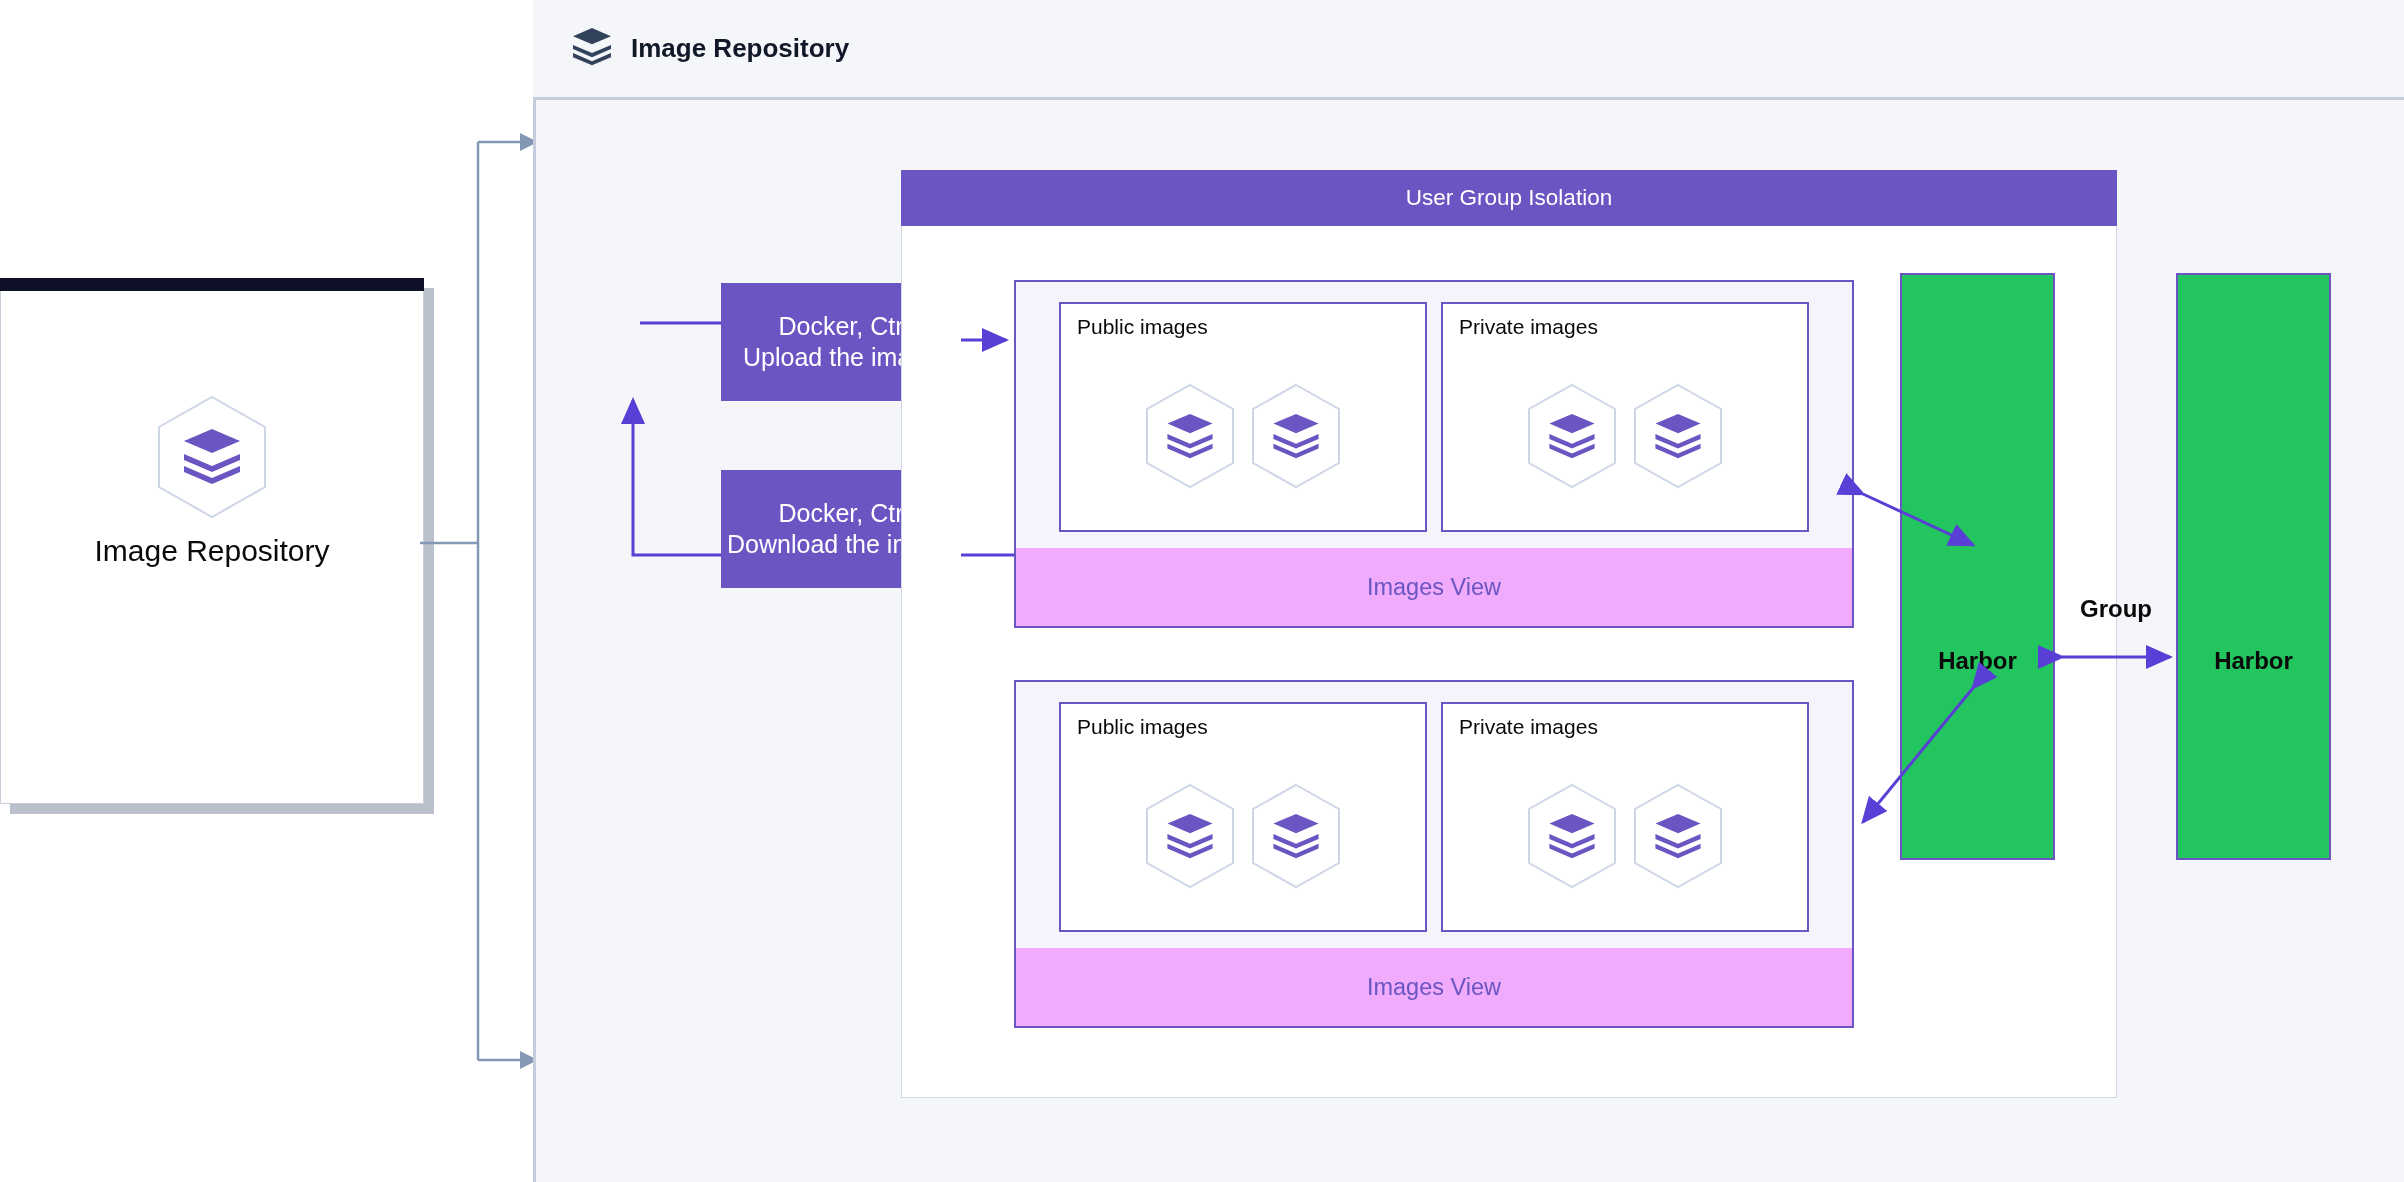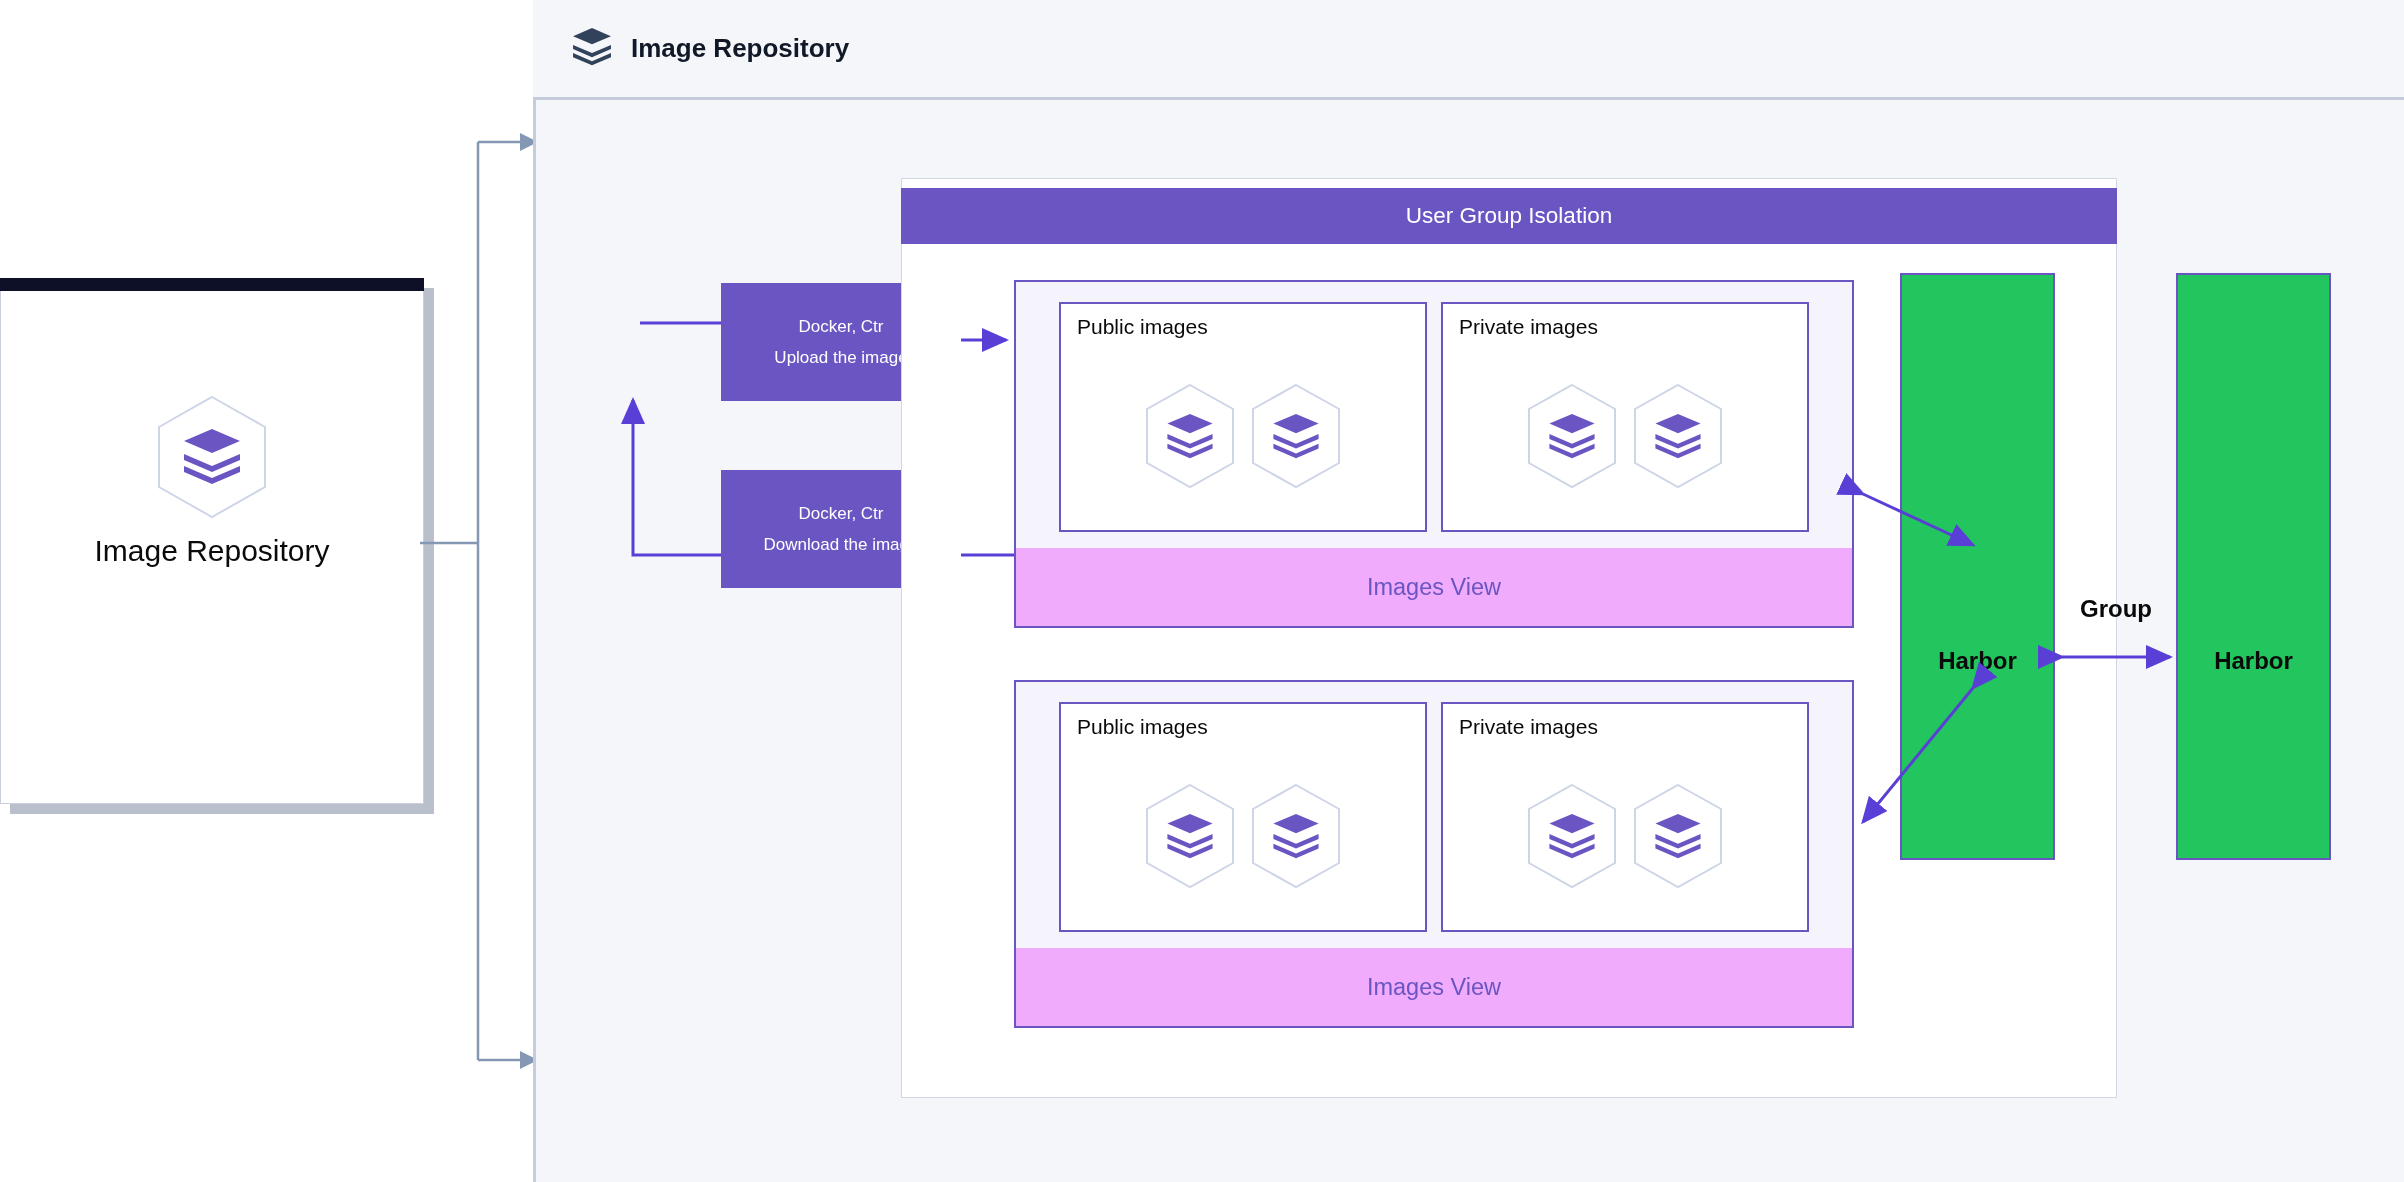"User Group Isolation" #isolation-title { top: 188px -> 170px }
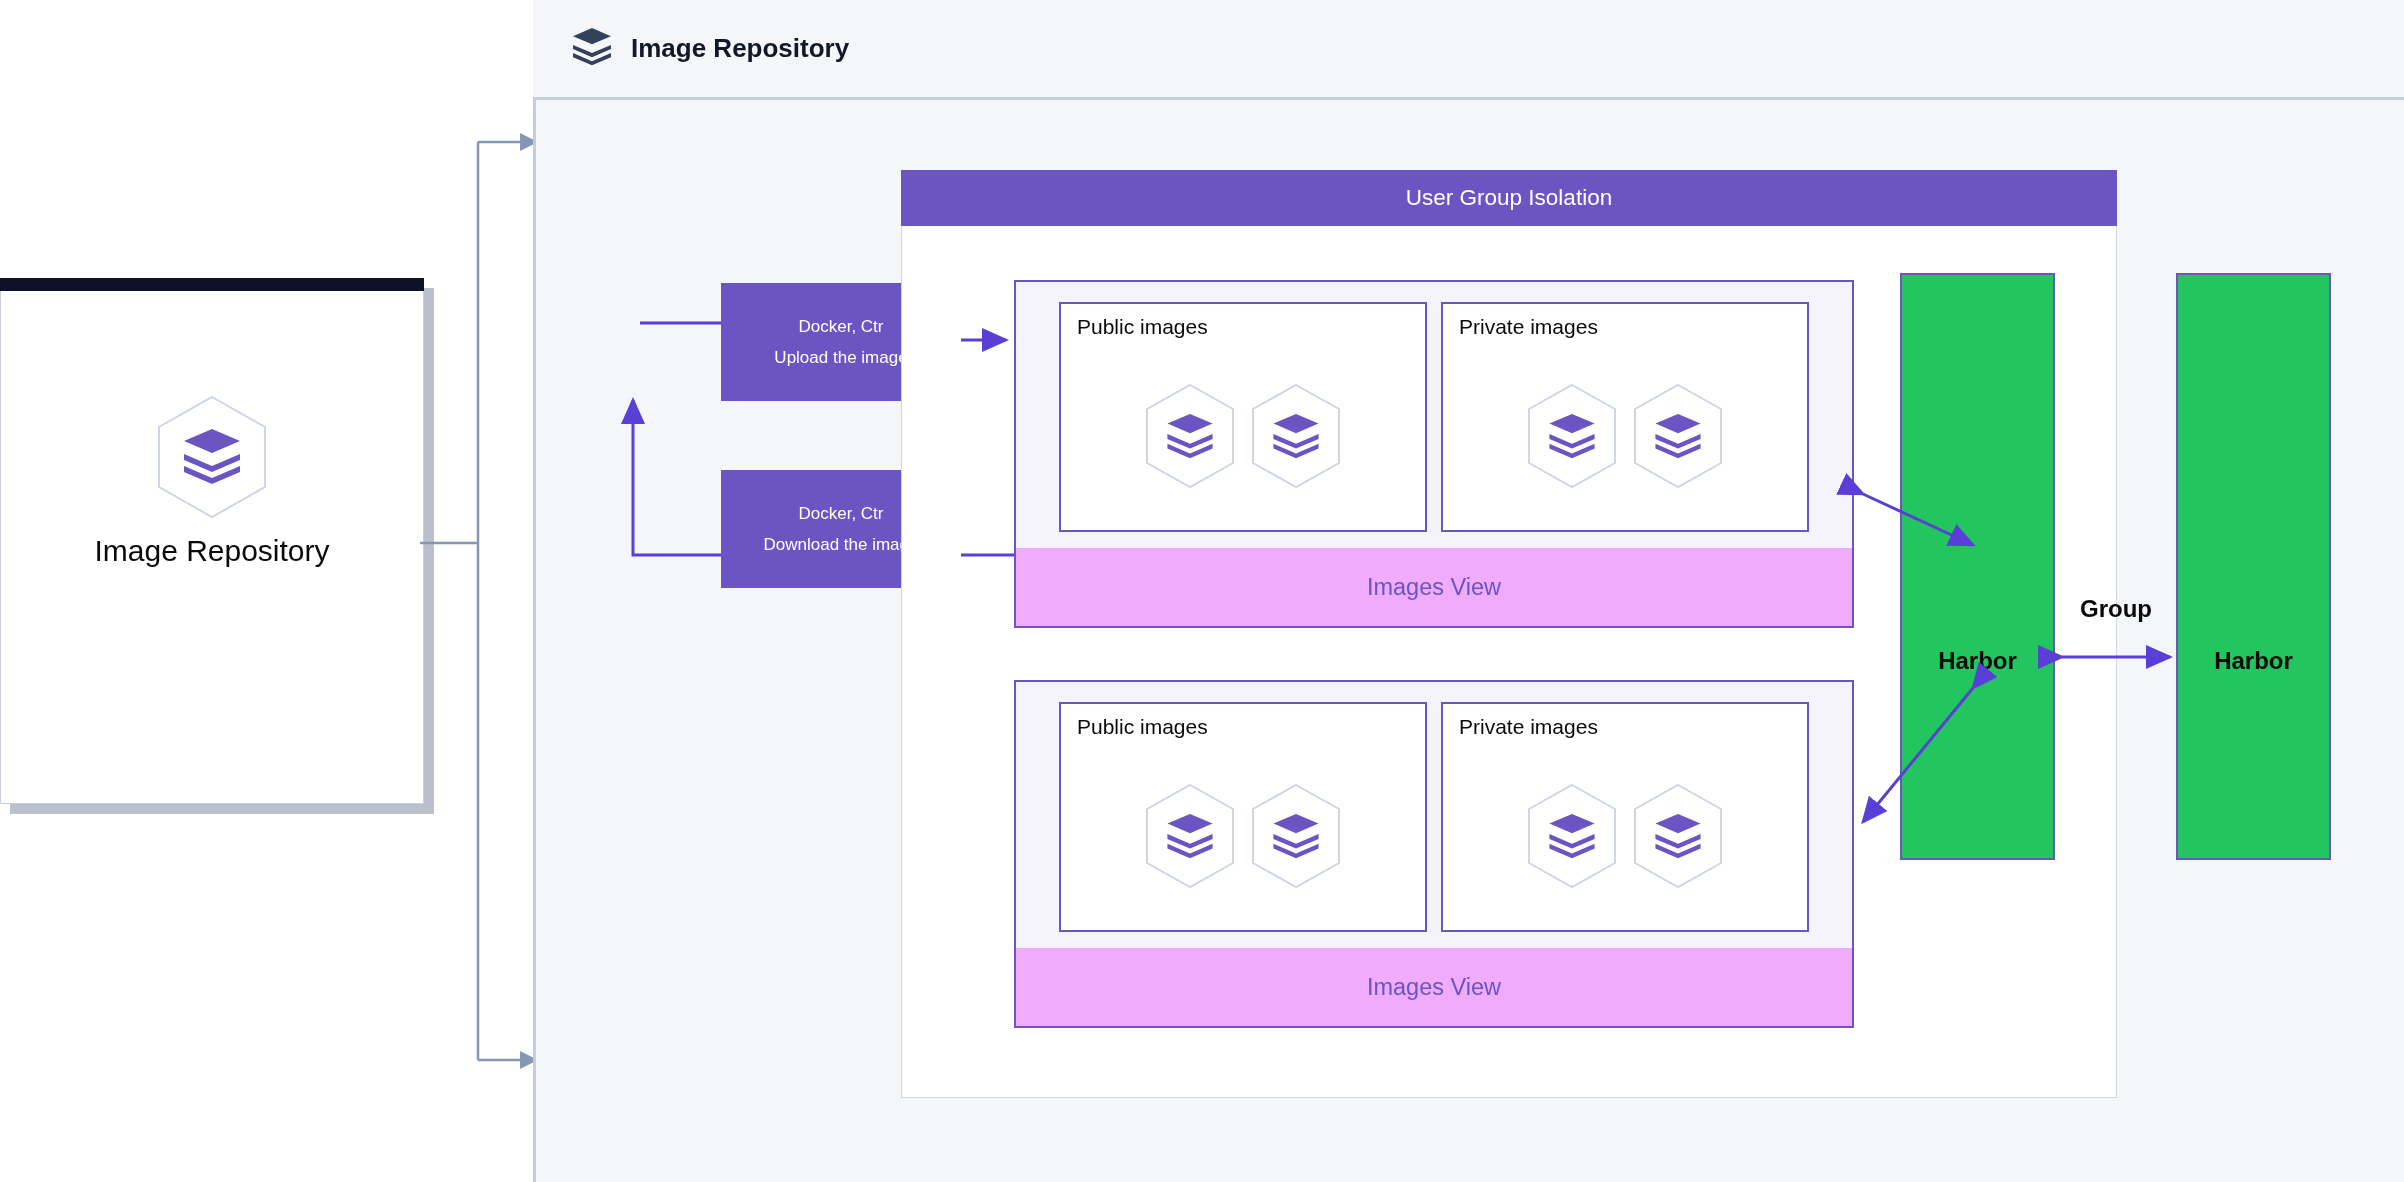"Docker, Ctr" .action-box { font-size: 17px -> 25px }
